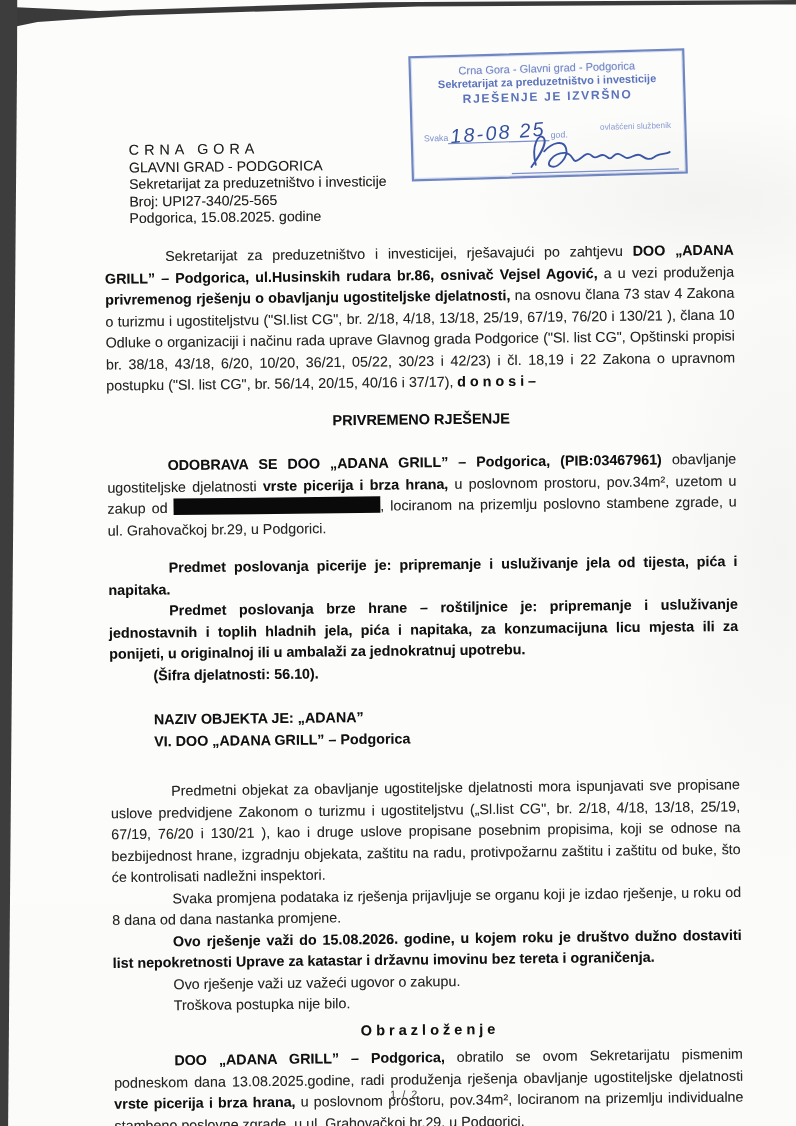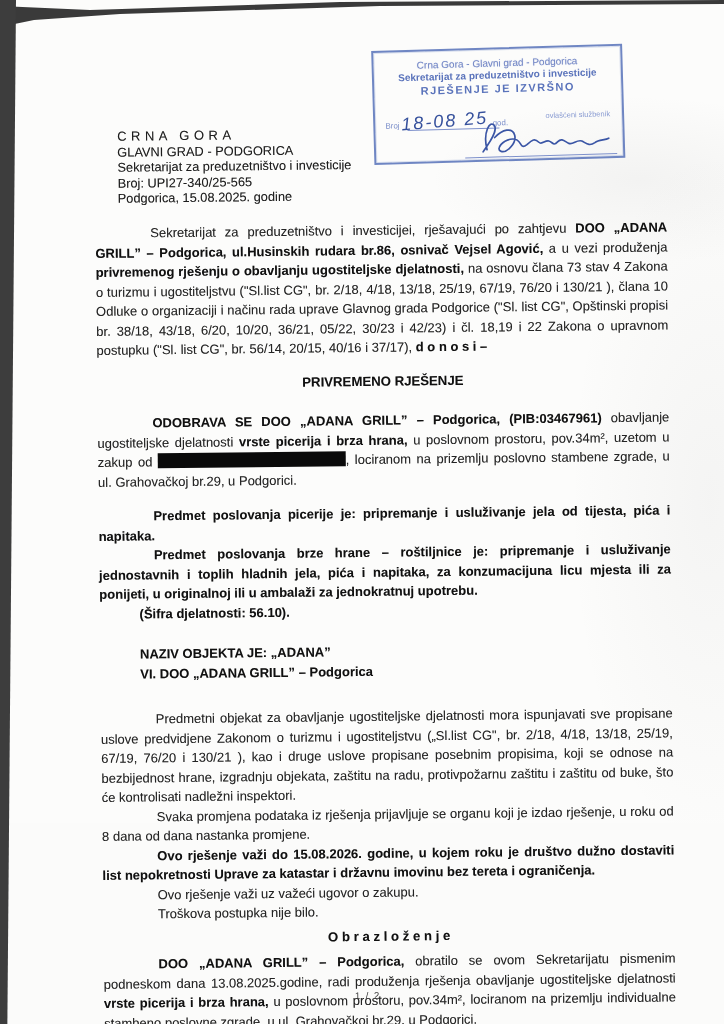"Broj" span { text: Broj -> Svaka }
